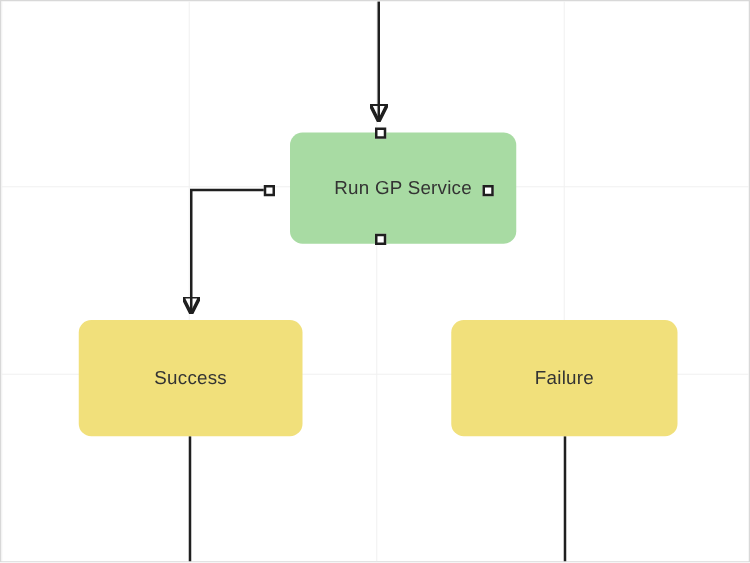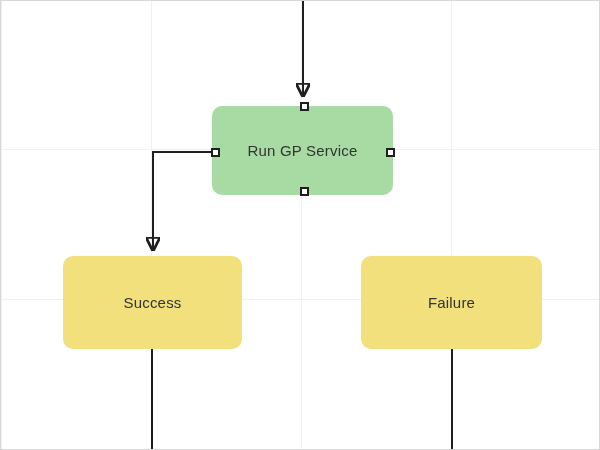"Run GP Service" .node.green { margin-left: none -> 20px }
